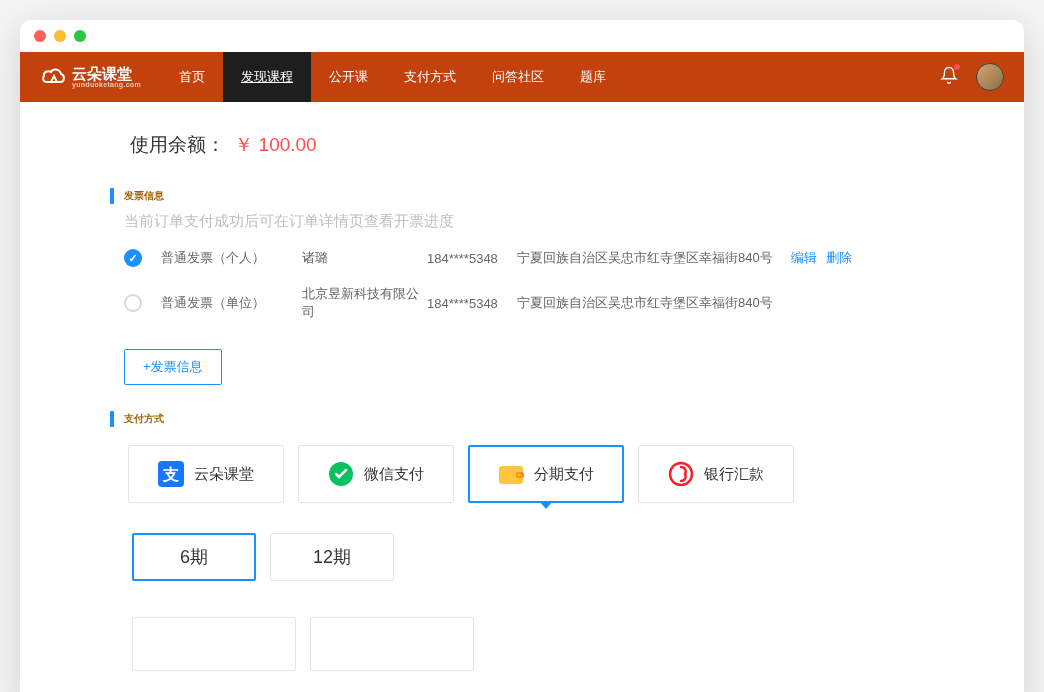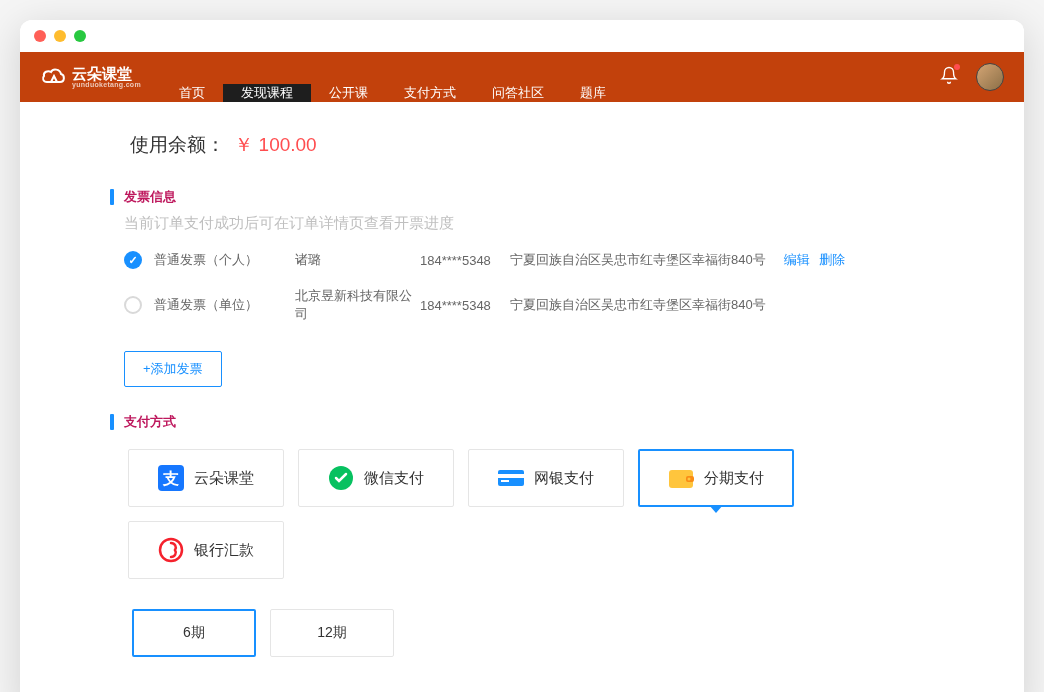"首页" .nav { align-items: flex-end -> none }
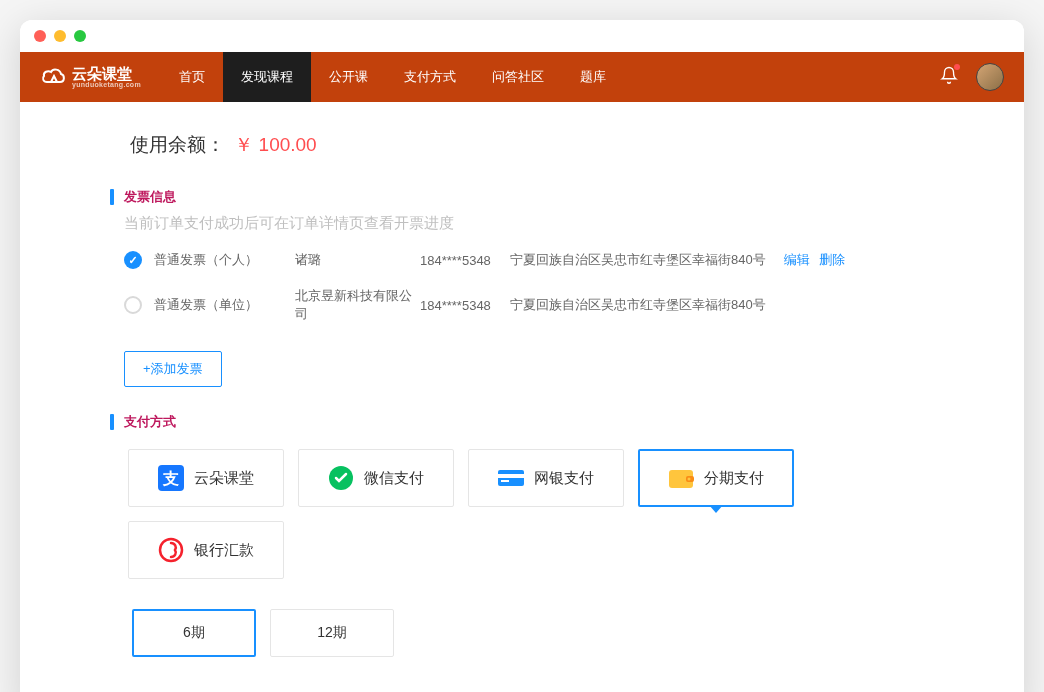"发现课程" .nav-item.active { text-decoration: none -> underline }
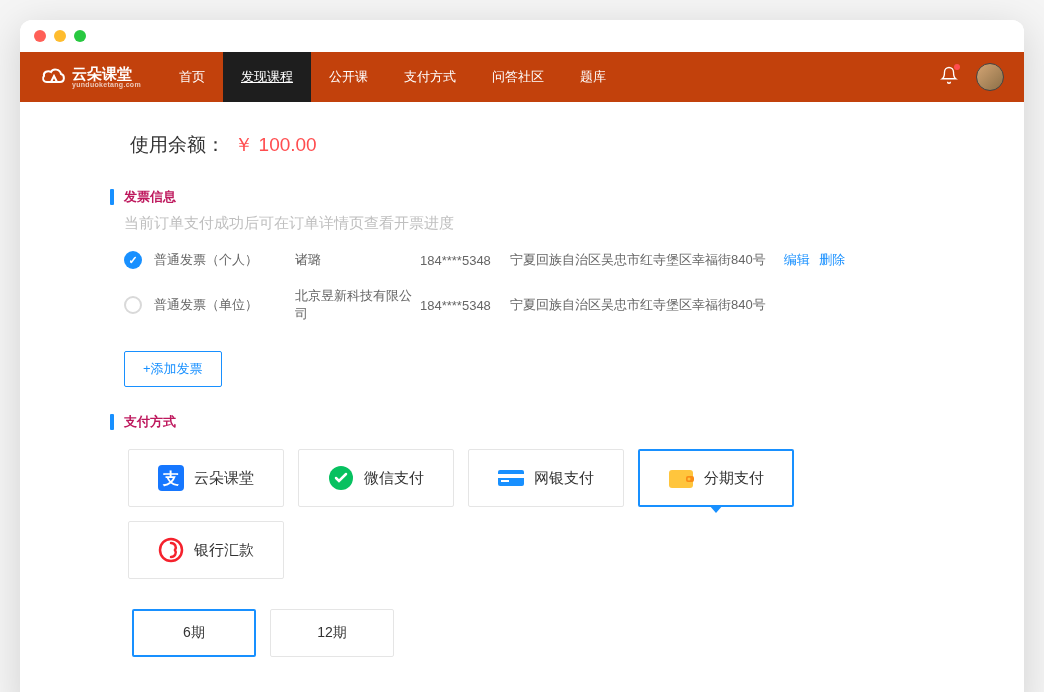"发票信息" .section-title { color: #be185d -> #a16207; font-size: 13px -> 10px }
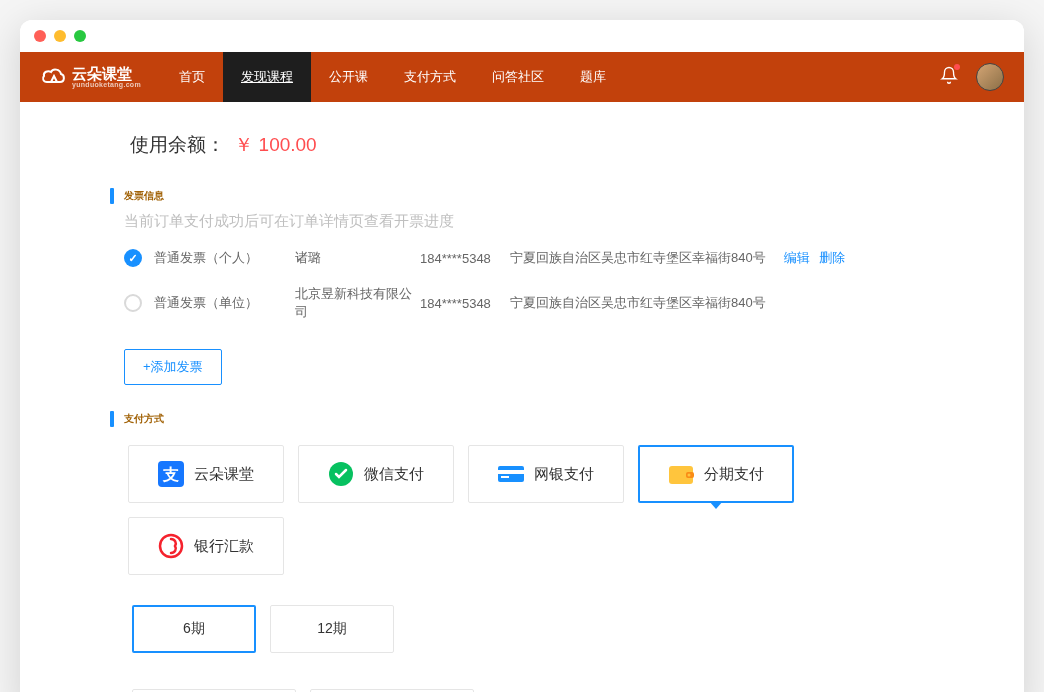"普通发票（个人）" .inv-type { margin-left: none -> 7px }
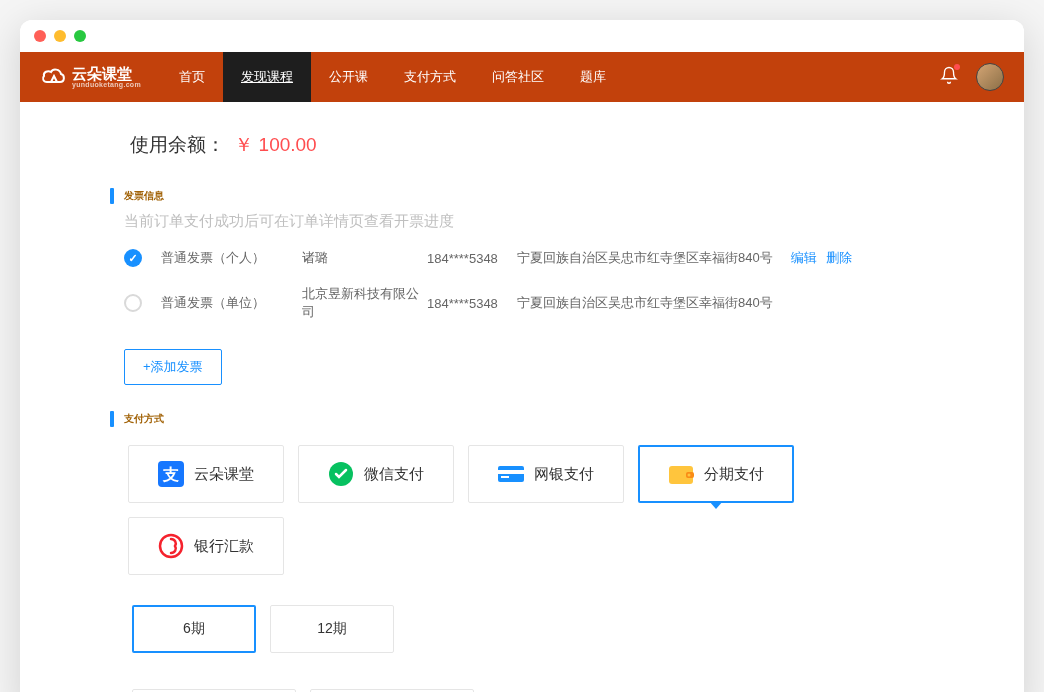"+添加发票" div.add-invoice-btn { text: +添加发票 -> +发票信息 }
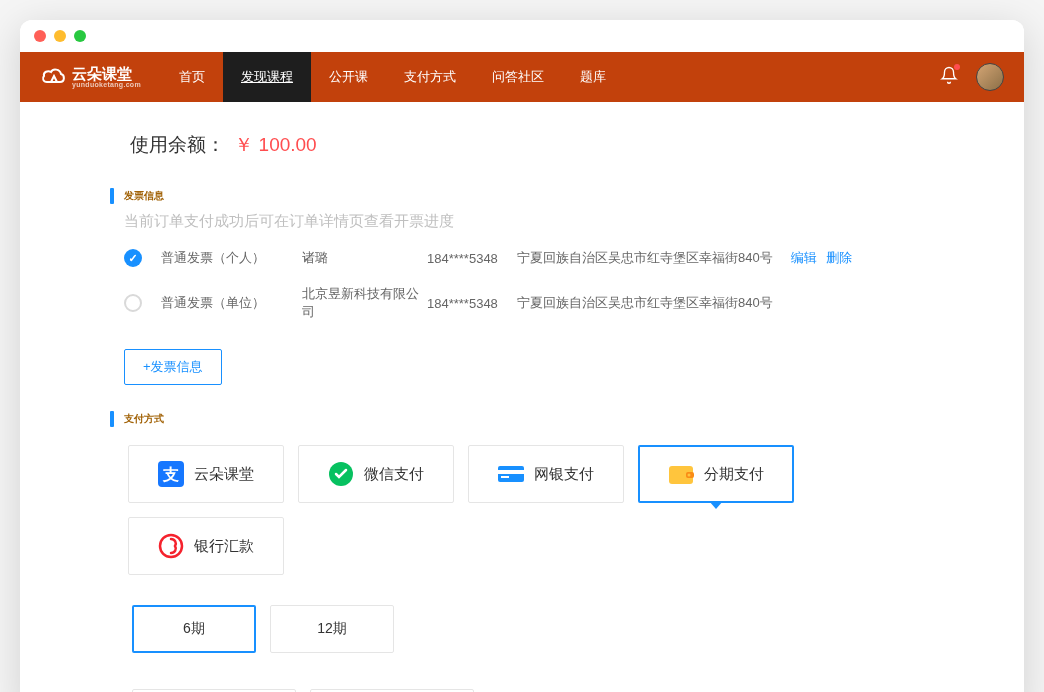"网银支付" div.pay-card { html: <div> <span> <svg> <rect></rect> <rect></rect> <rect></rect> <rect></rect> </svg> </span> <span>网银支付</span> </div> -> none }
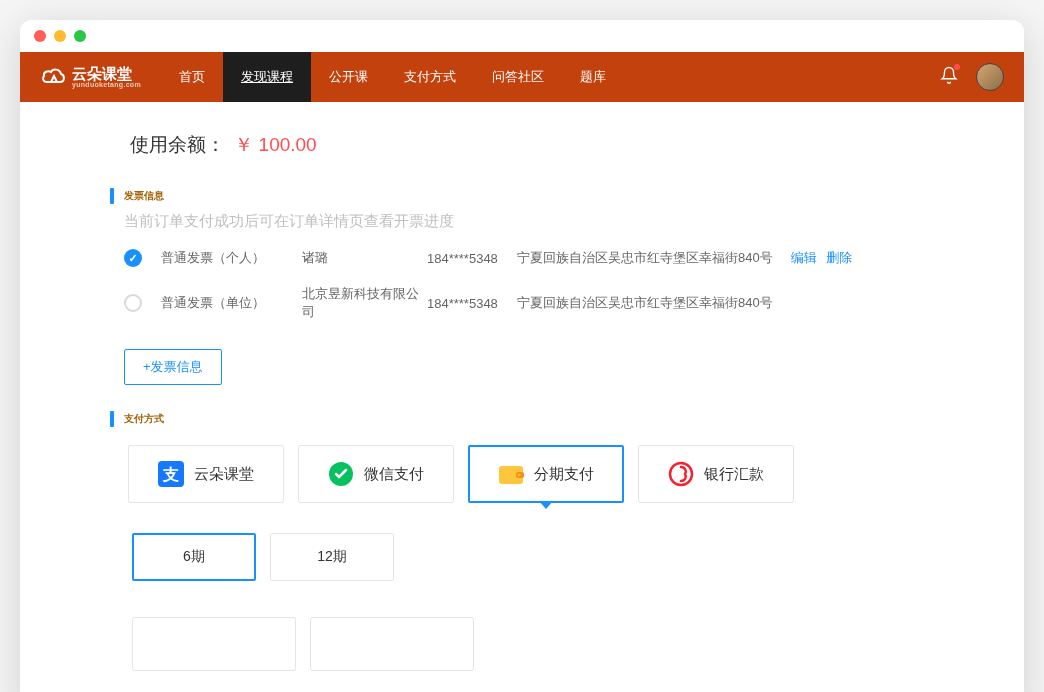"6期" .term-btn { font-size: 14px -> 18px }
